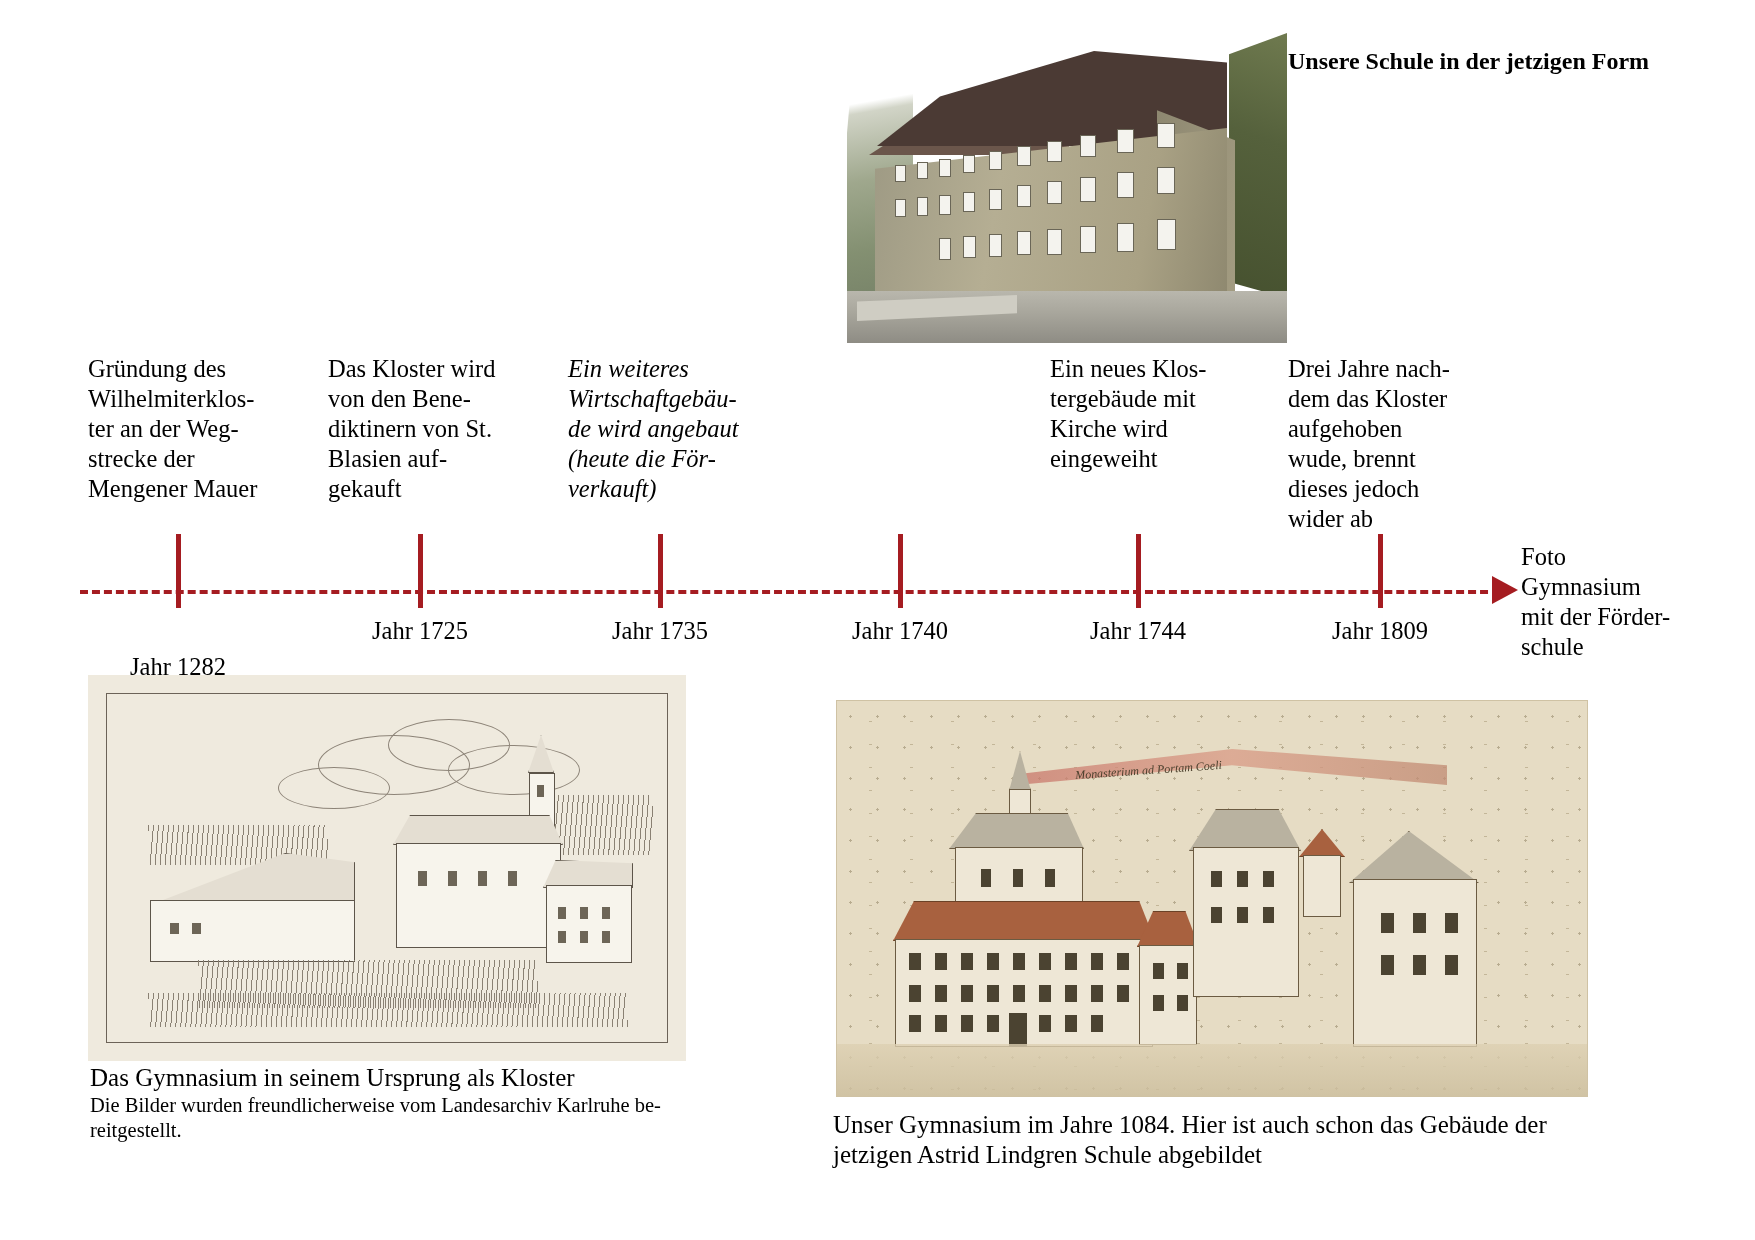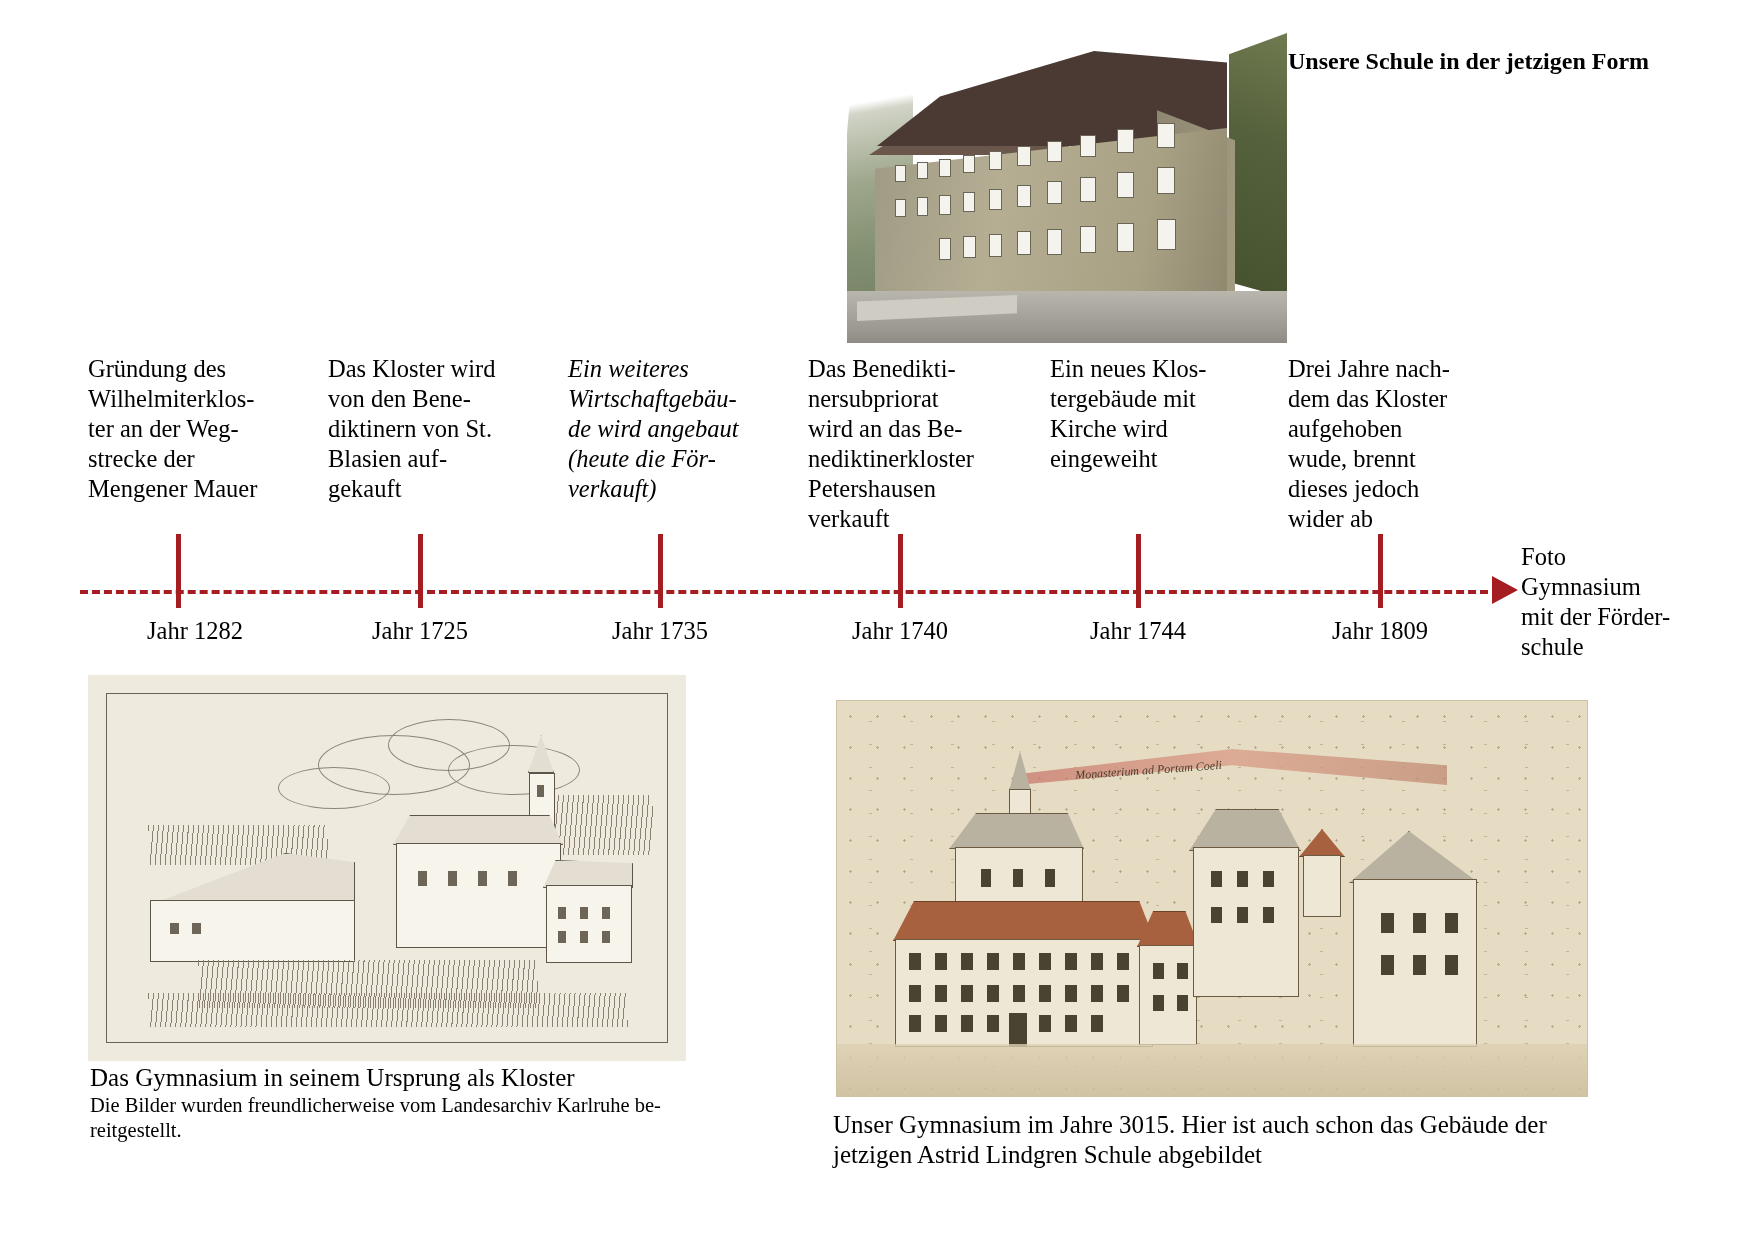"Das Benedikti-" div.event { html: <div> <span>Das Benedikti-</span> <span>nersubpriorat</span> <span>wird an das Be-</span> <span>nediktinerkloster</span> <span>Petershausen</span> <span>verkauft</span> </div> -> none }
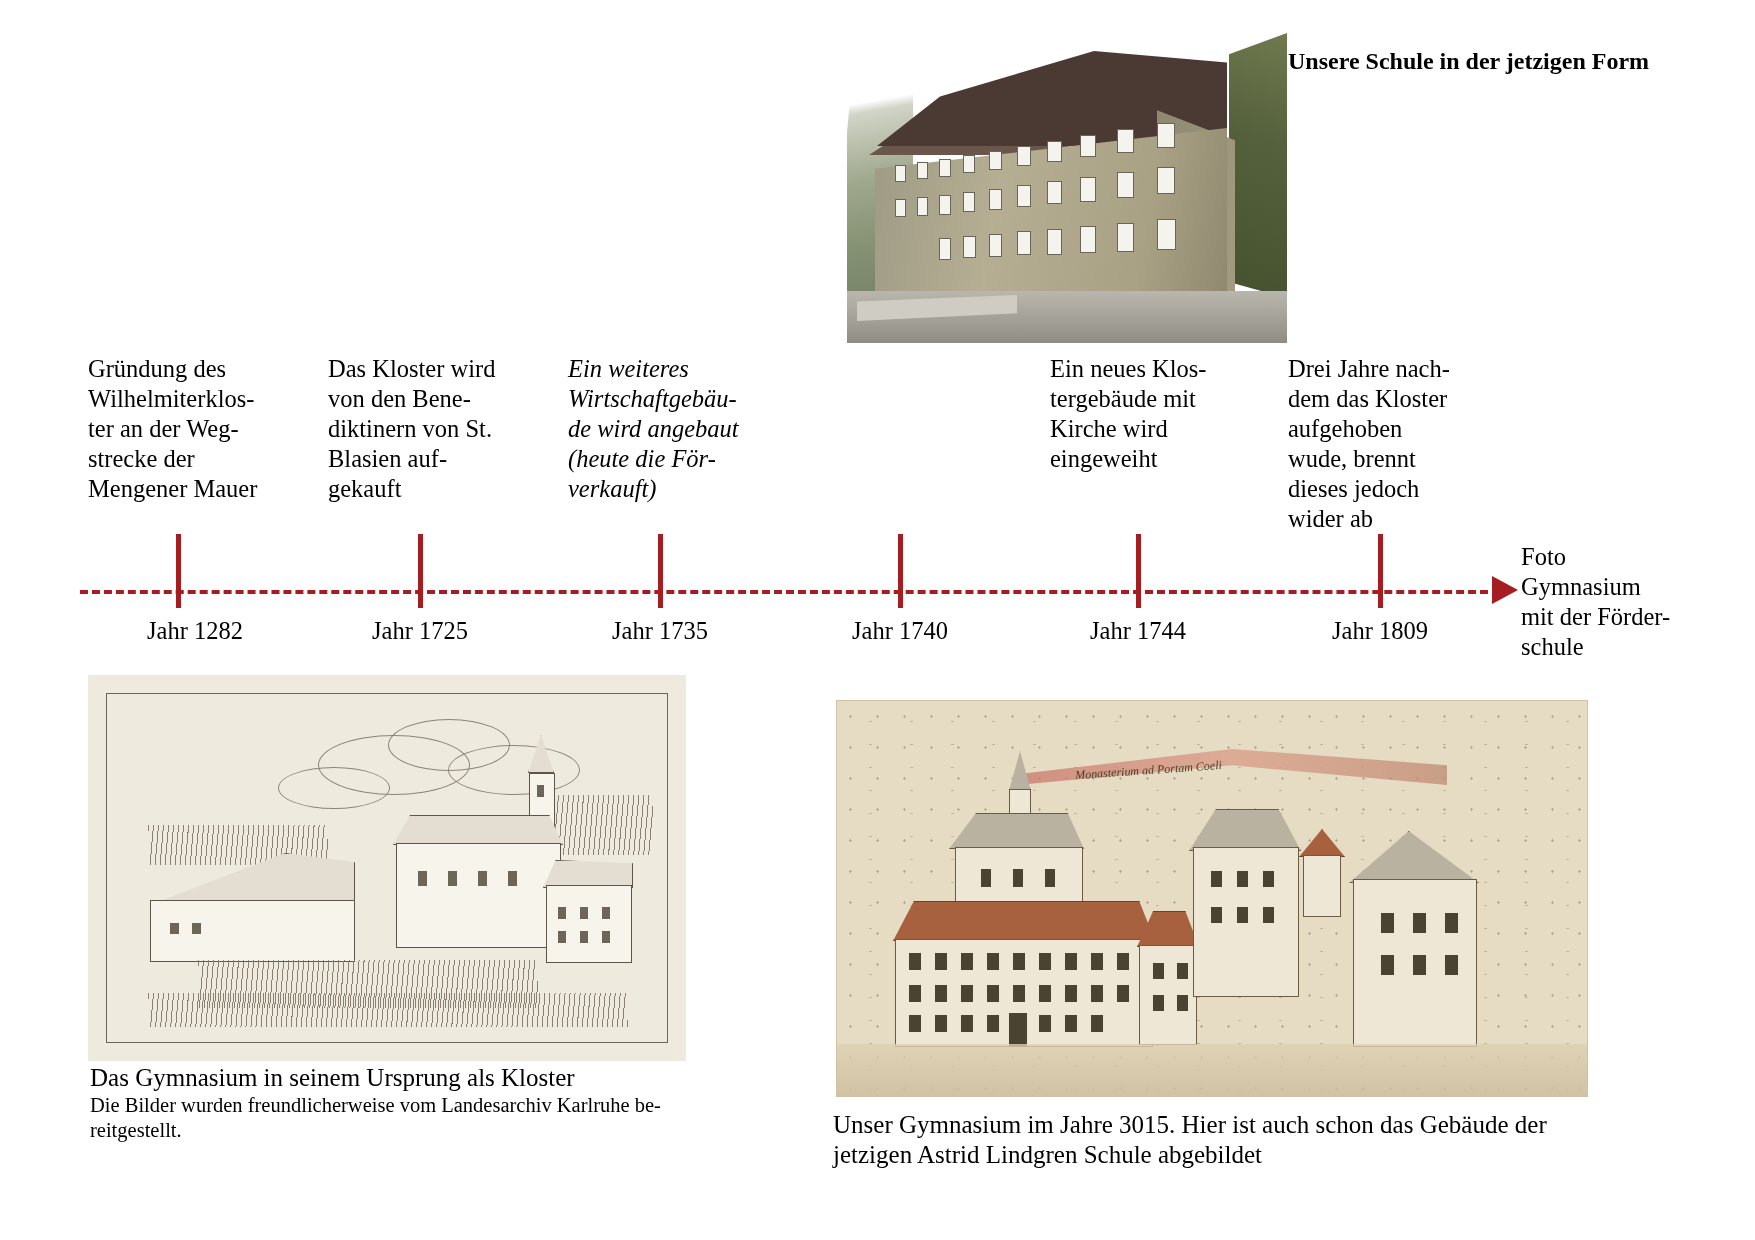"Jahr 1282" div.year { left: 95px -> 78px; margin-top: none -> 36px }
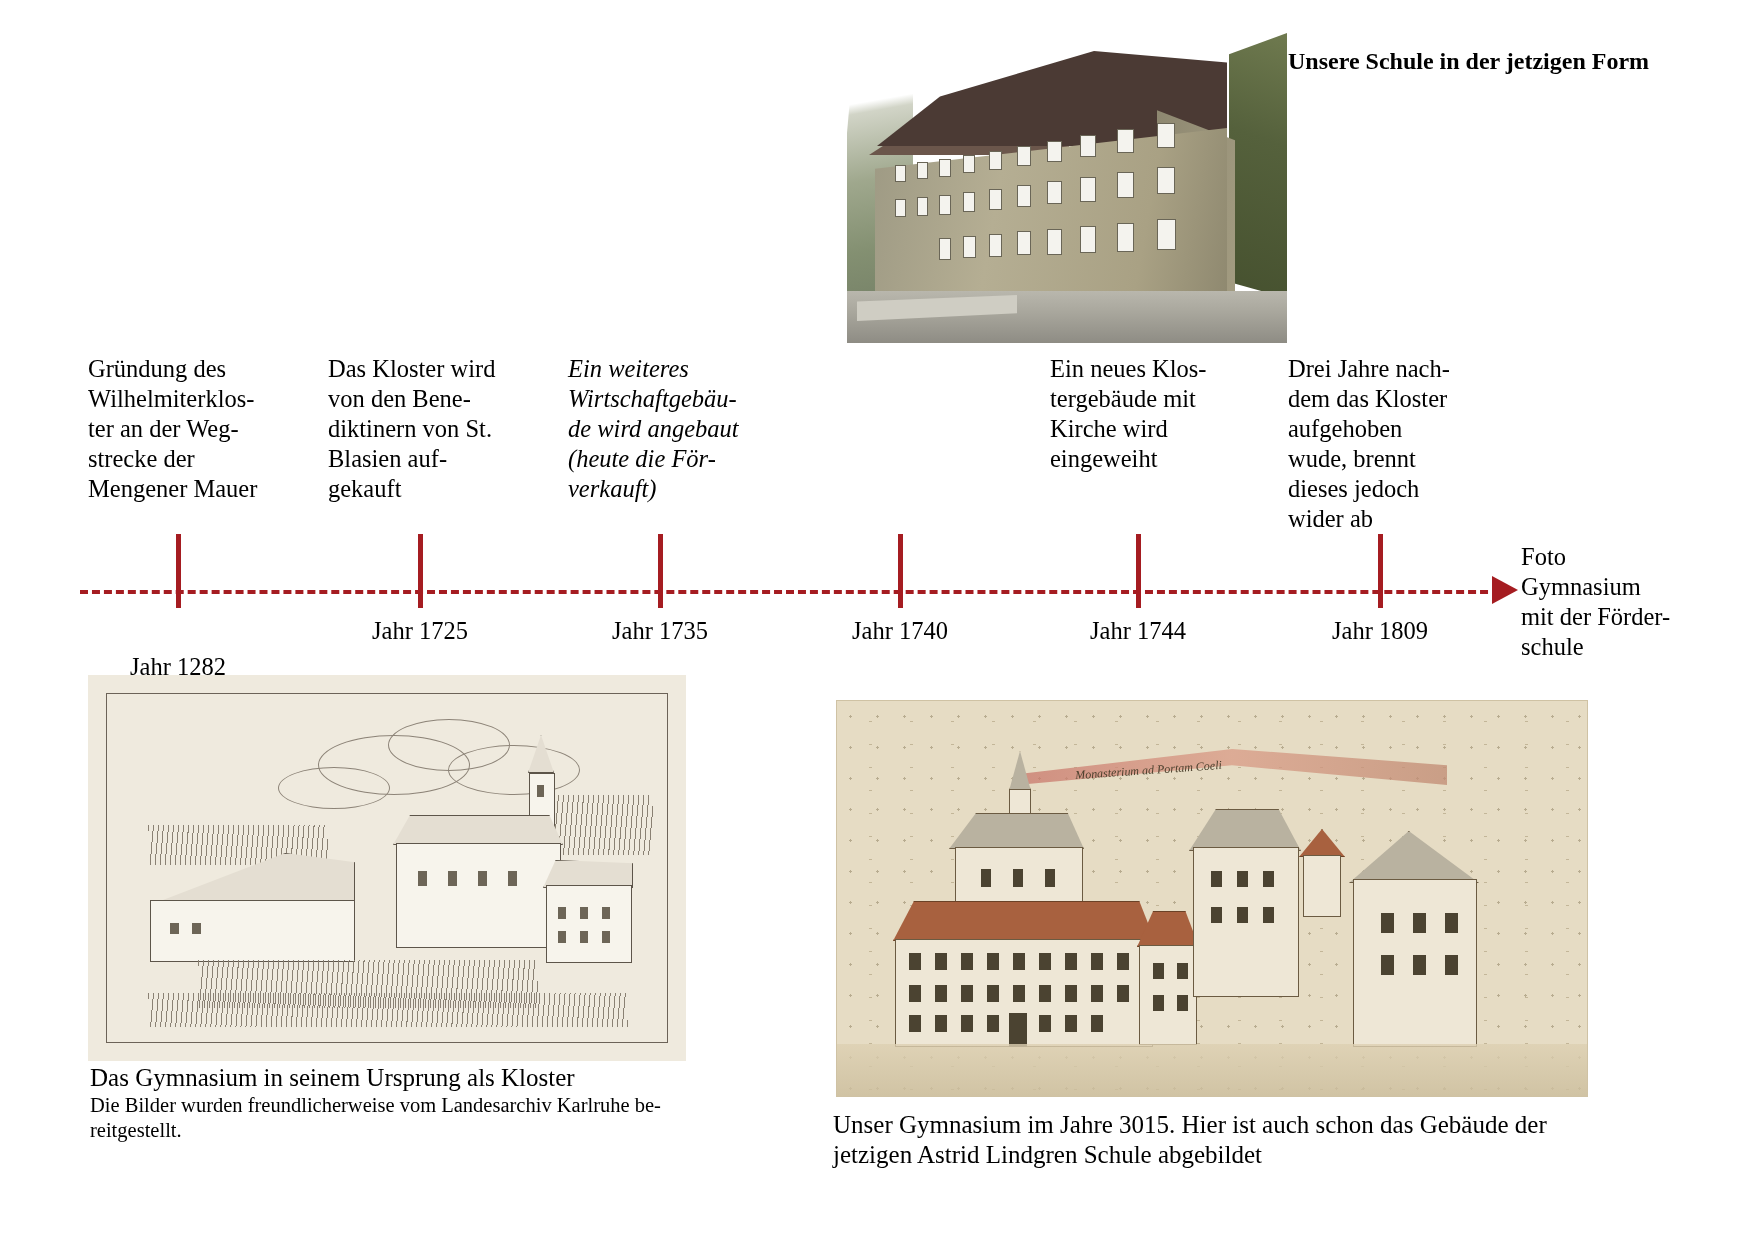"Unser Gymnasium im Jahre 3015." div.cap-title { text: 3015 -> 1084 }
